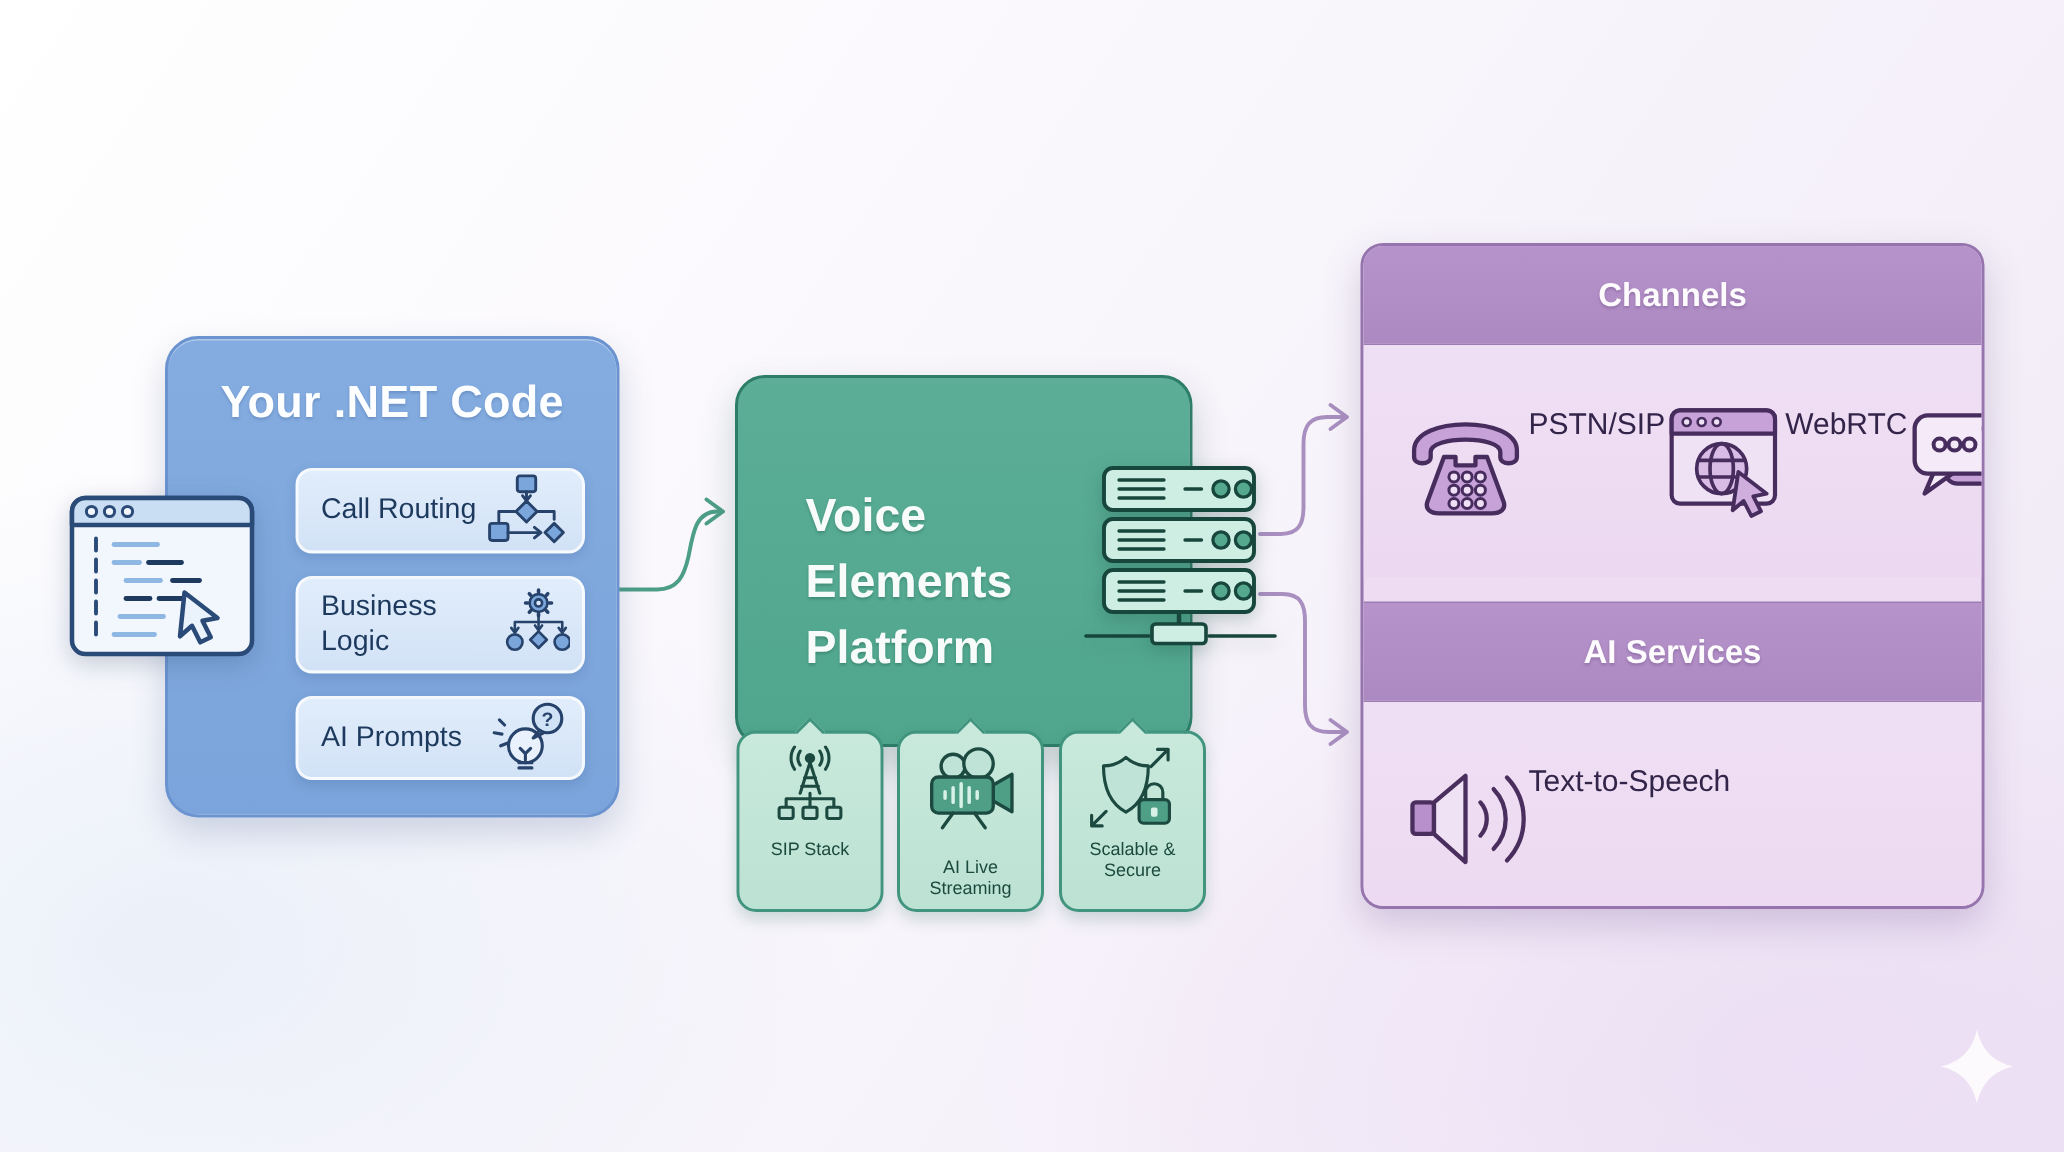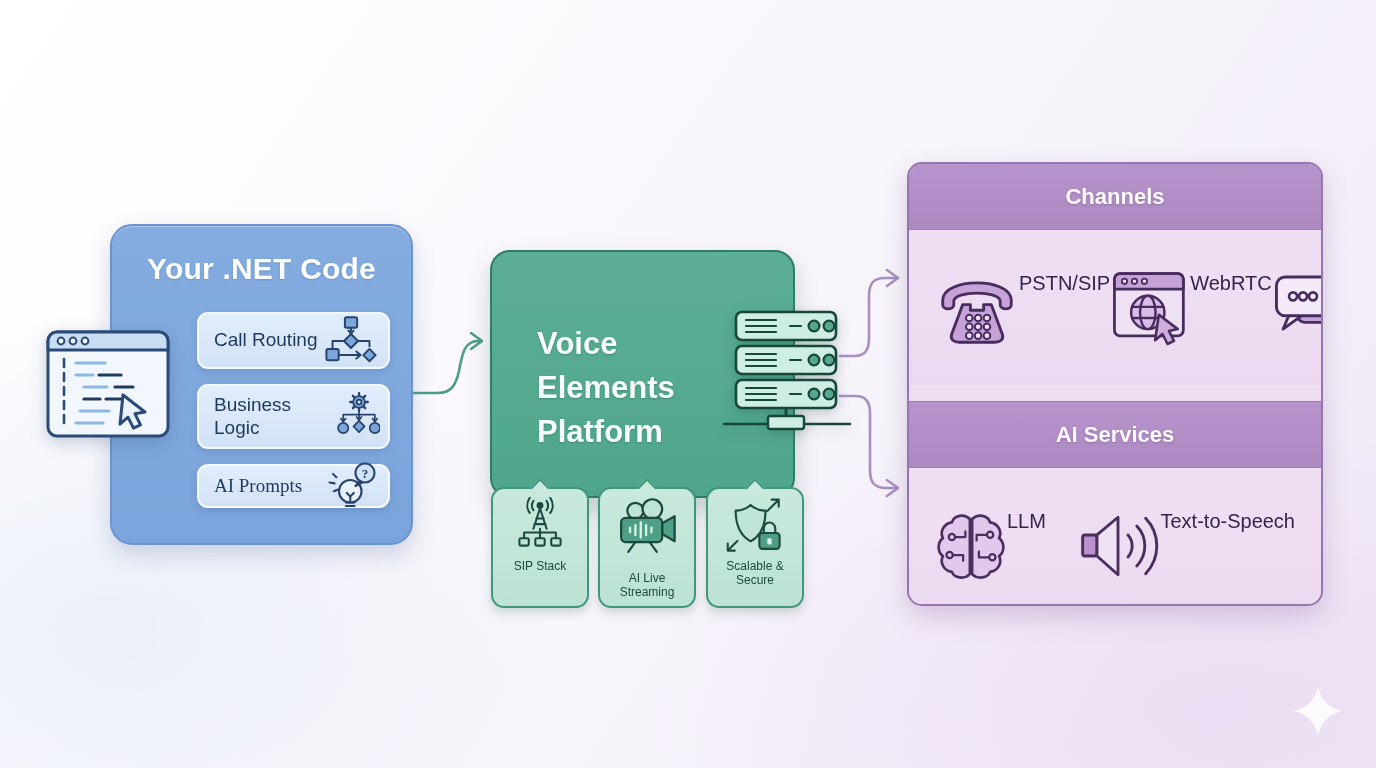"AI Prompts" .item-3 { font-family: Liberation Serif, serif -> none; height: 44px -> 56px }
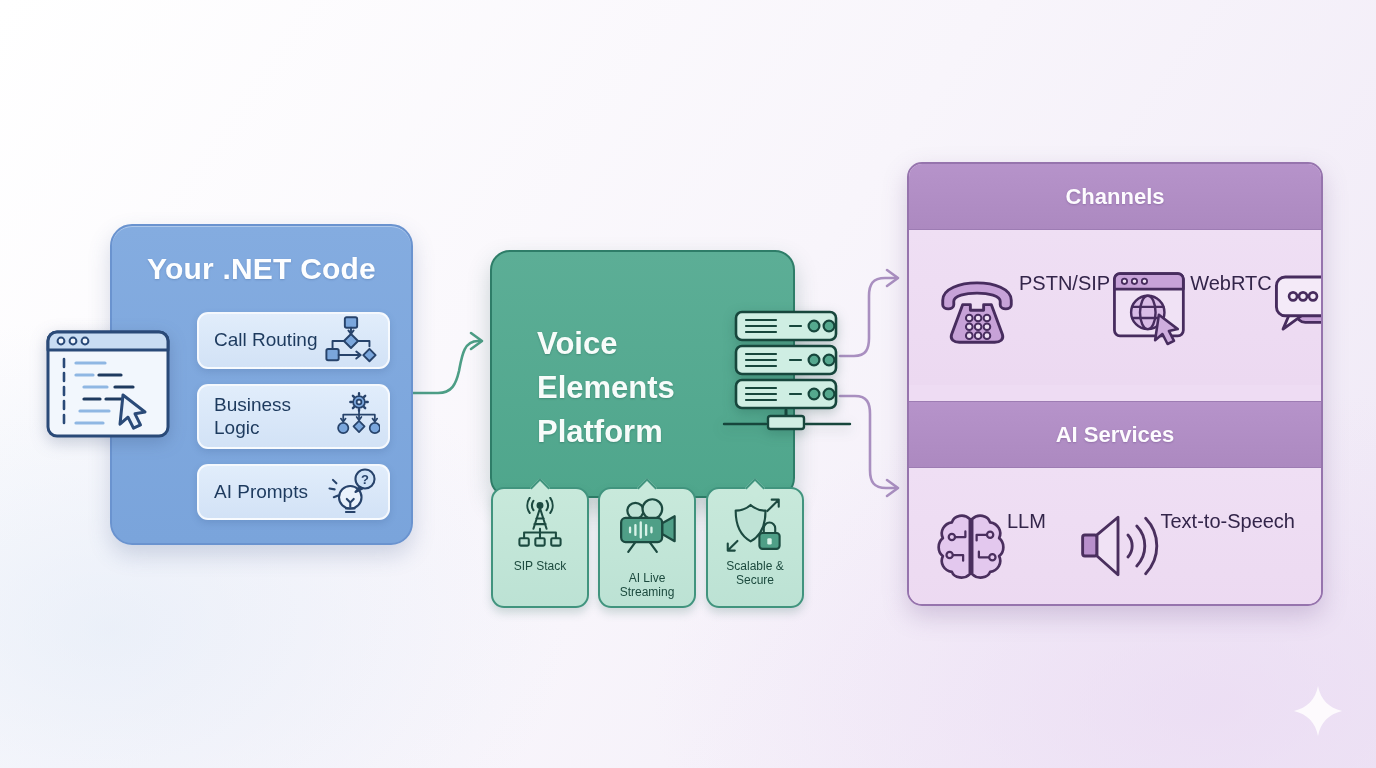"LLM" div.panel-item { html: <div> <div> <svg> <g> <path></path> <path></path> <g> <path></path> <path></path> </g> <g> <circle></circle> <circle></circle> <circle></circle> <circle></circle> </g> </g> </svg> </div> <div>LLM</div> </div> -> none }
